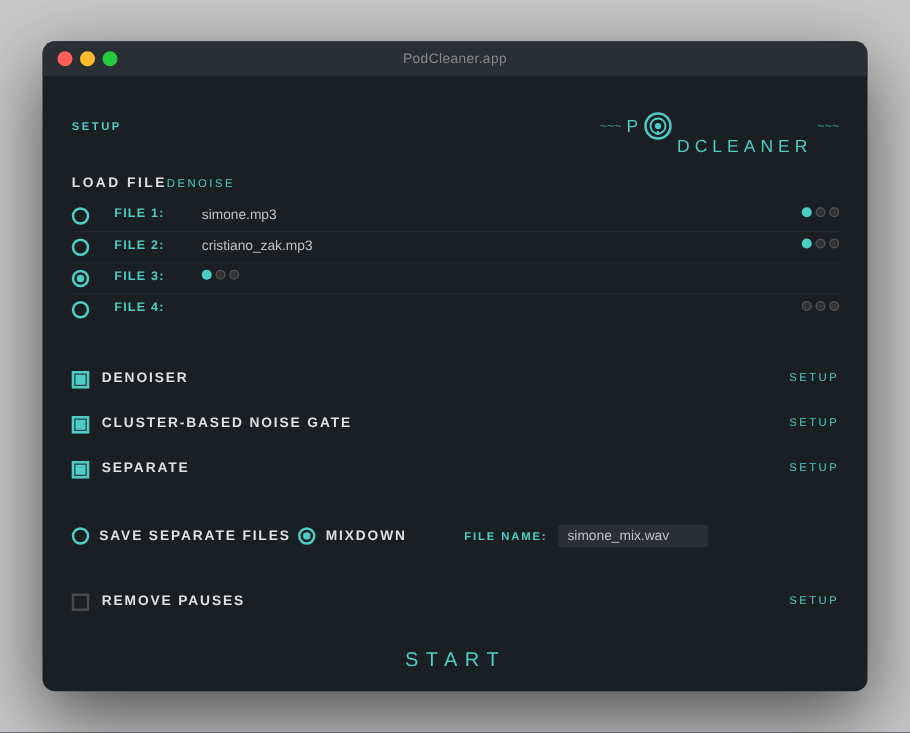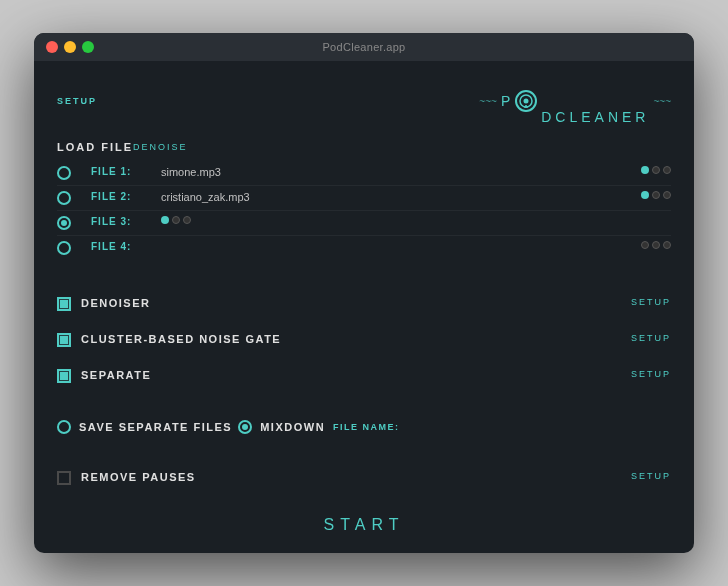"simone_mix.wav" input.filename-input { html: none -> <input> }
